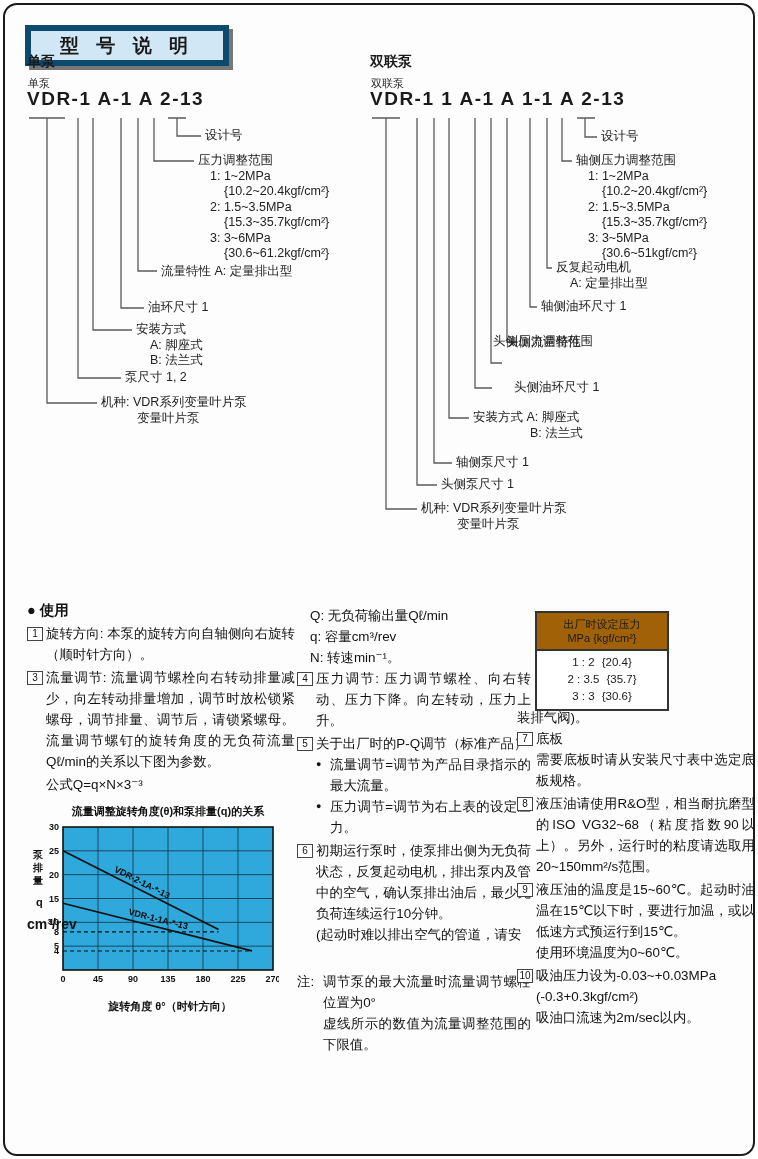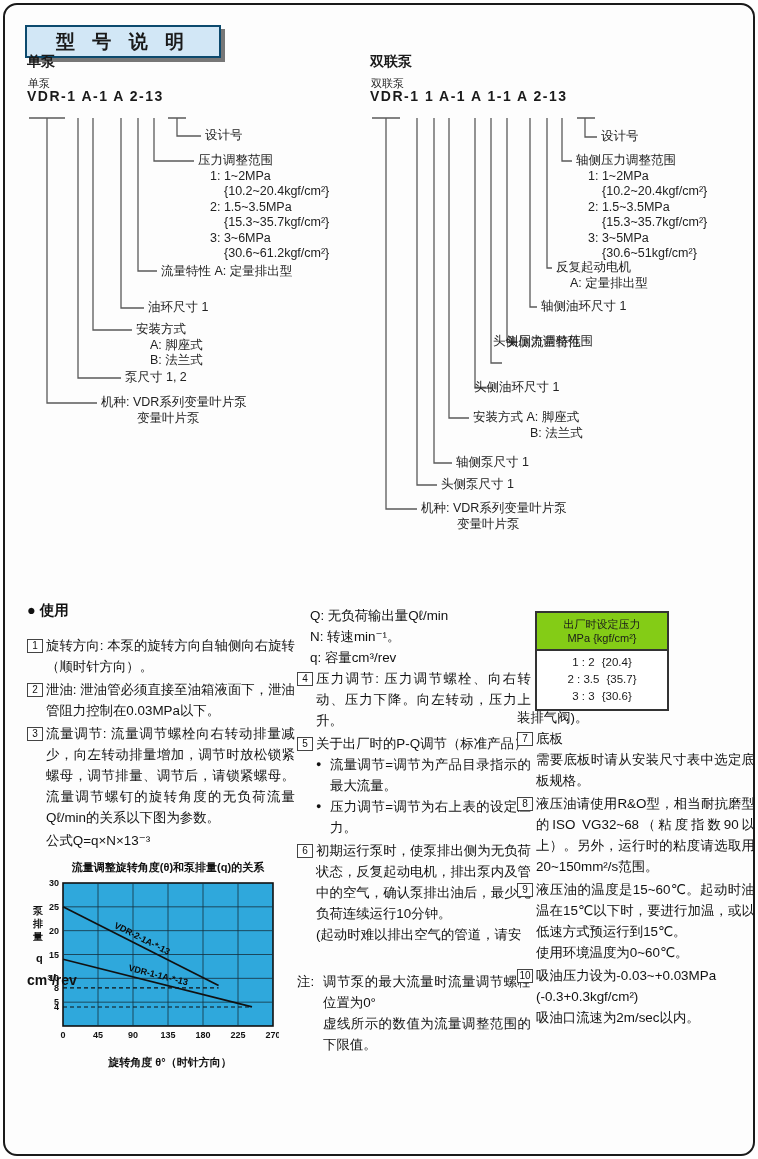"型 号 说 明" .title-box { border: 2px solid #0c4a6e -> 6px solid #0c4a6e }
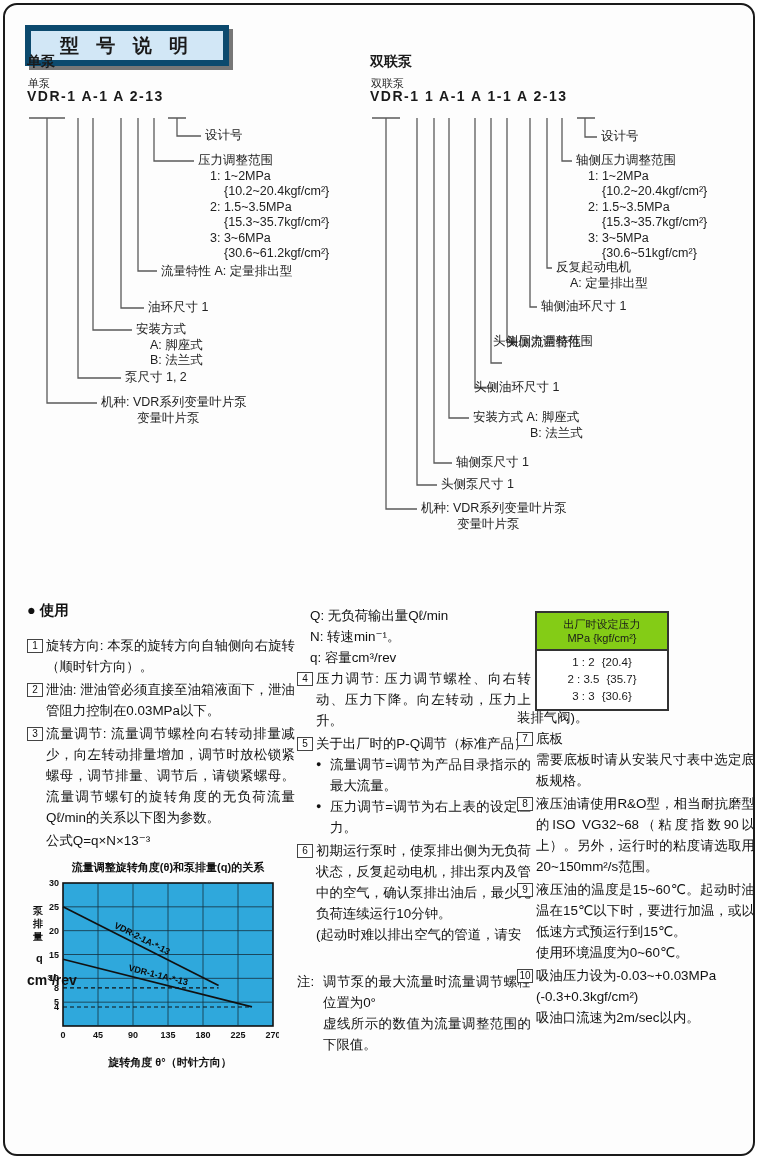"VDR-1 A-1 A 2-13" .model-code { font-size: 14px -> 19px }
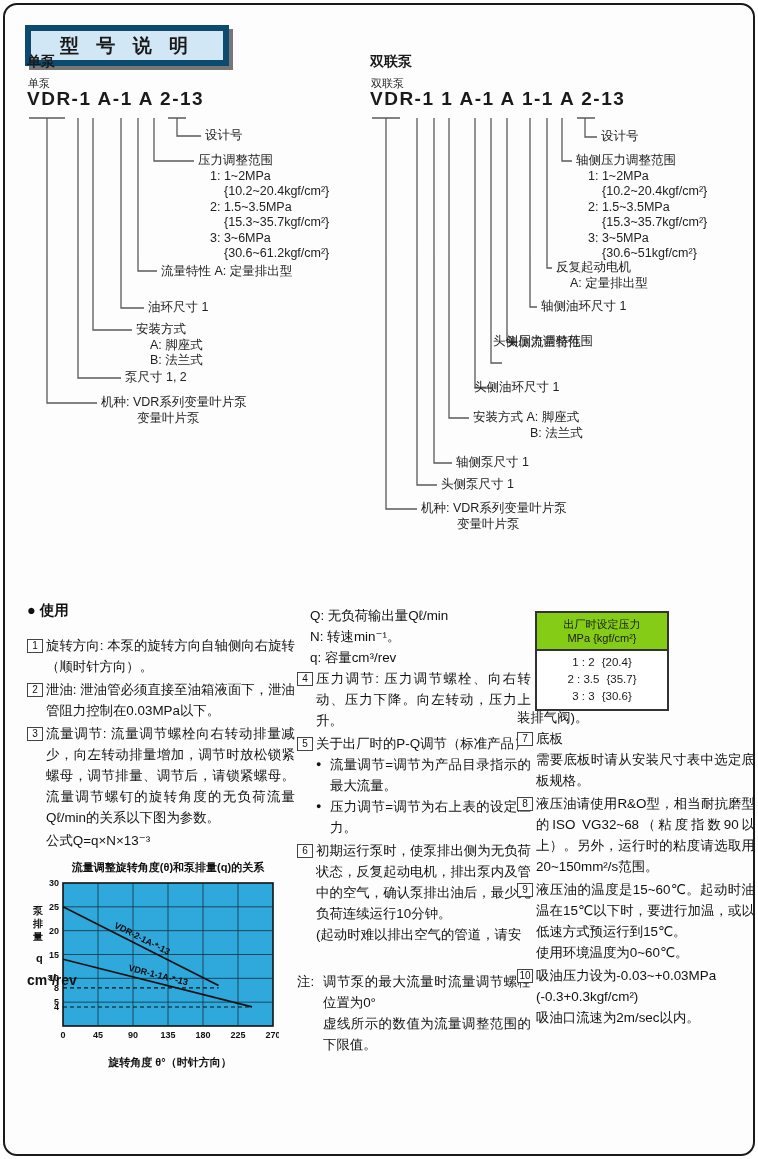"头侧油环尺寸 1" div.dlabel { left: 469px -> 509px }
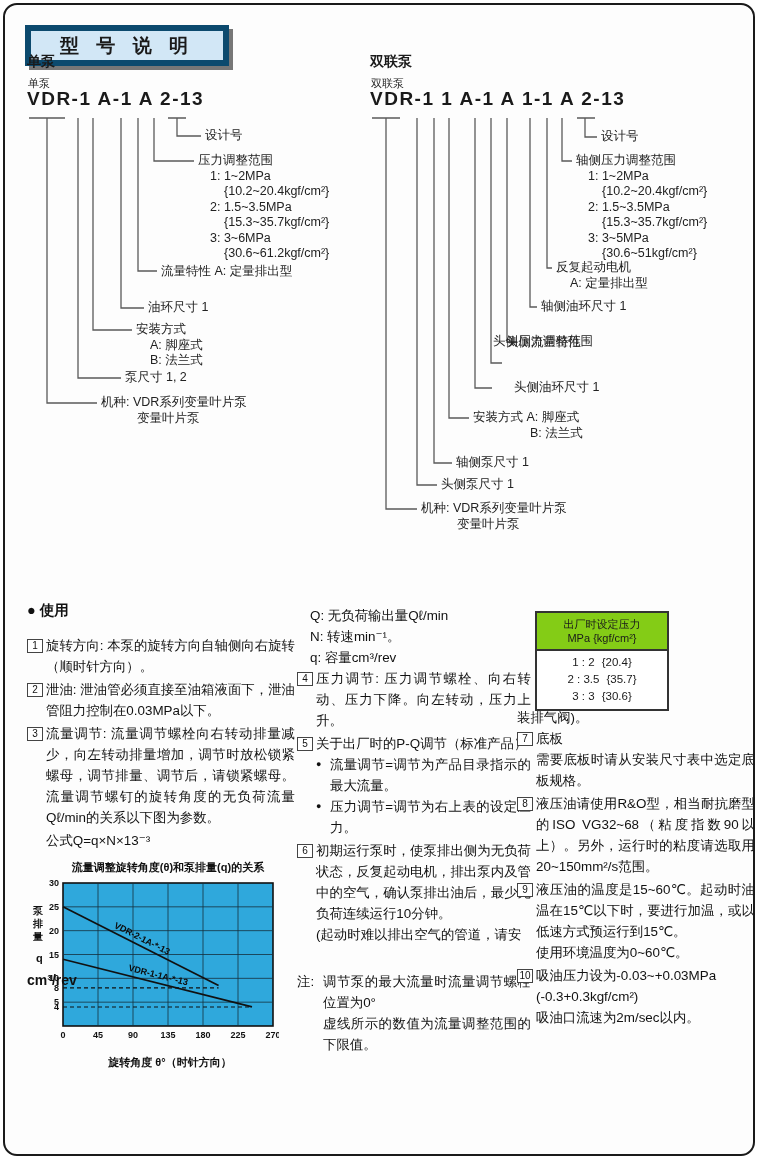"● 使用" .heading { margin-bottom: 14px -> 2px }
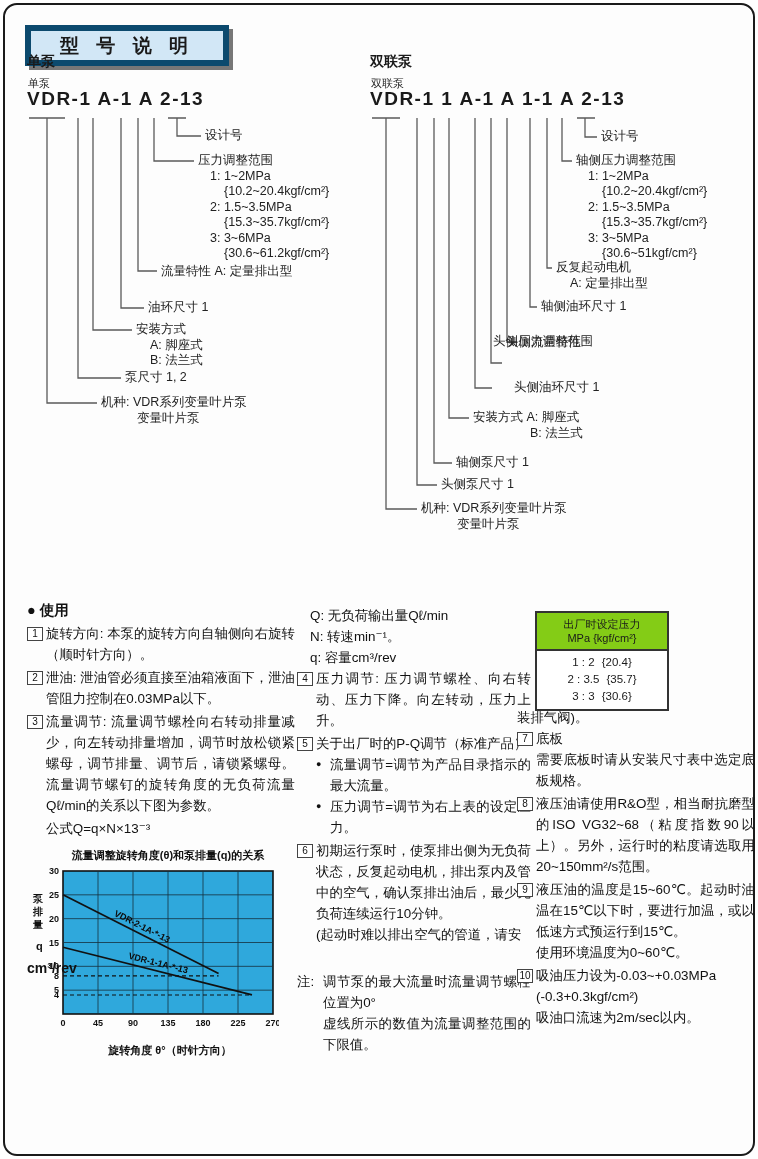"出厂时设定压力" .pt-head { background: #84cc16 -> #a16207 }
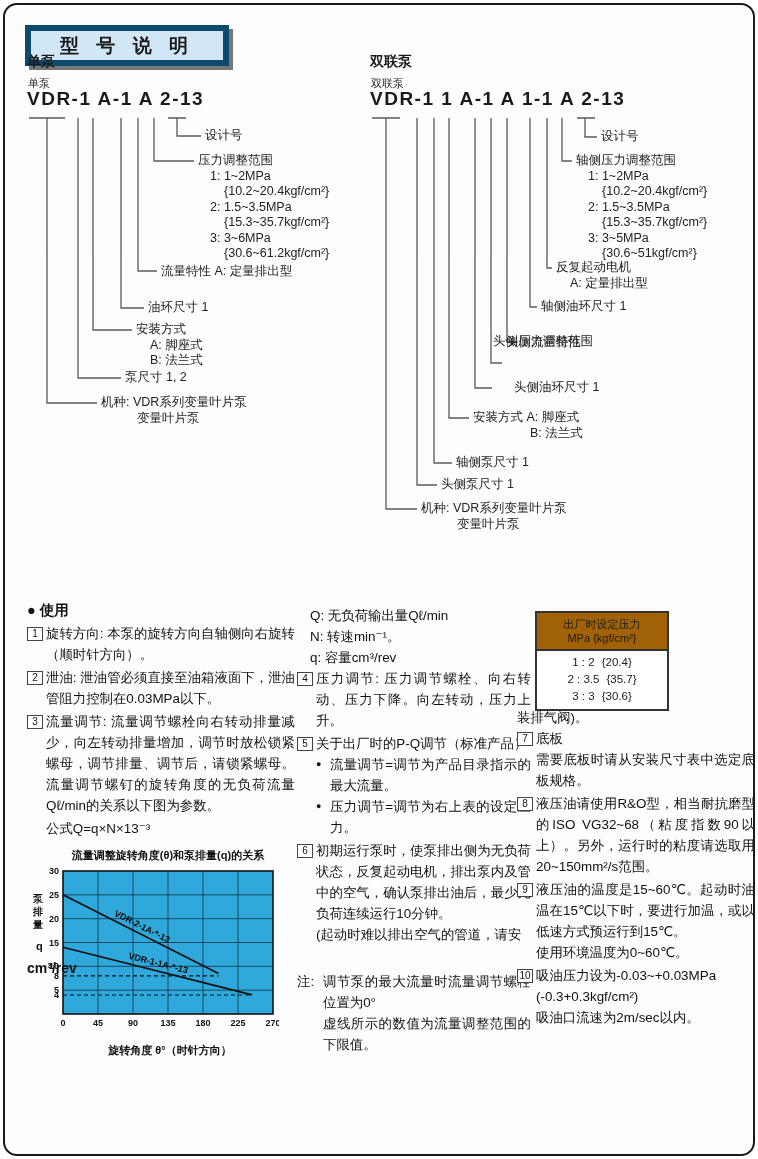"N: 转速min⁻¹。" div { order: before "q: 容量cm³/rev" -> after "q: 容量cm³/rev" }
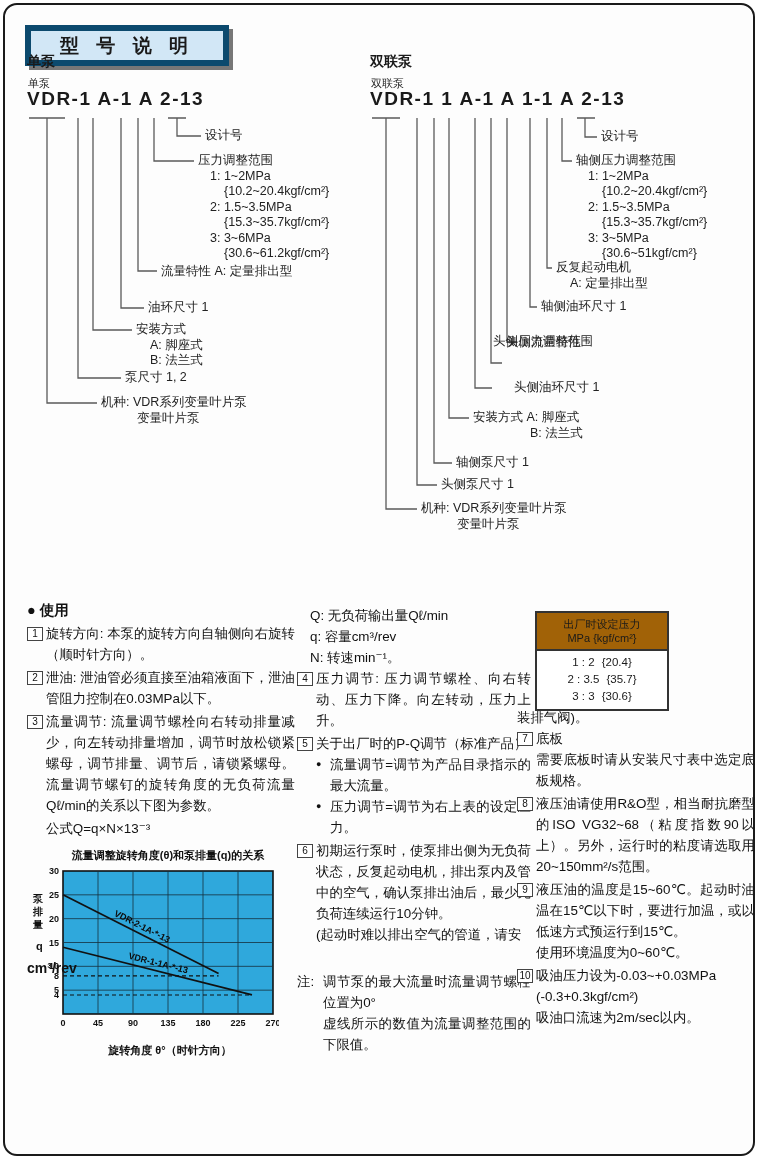"泄油: 泄油管必须直接至油箱液面下，泄油管阻力控制在0.03MPa以下。" span { html: <span>泄油: 泄油管必须直接至油箱液面下，泄油管阻力控制在0.03MPa以下。</span> -> none }
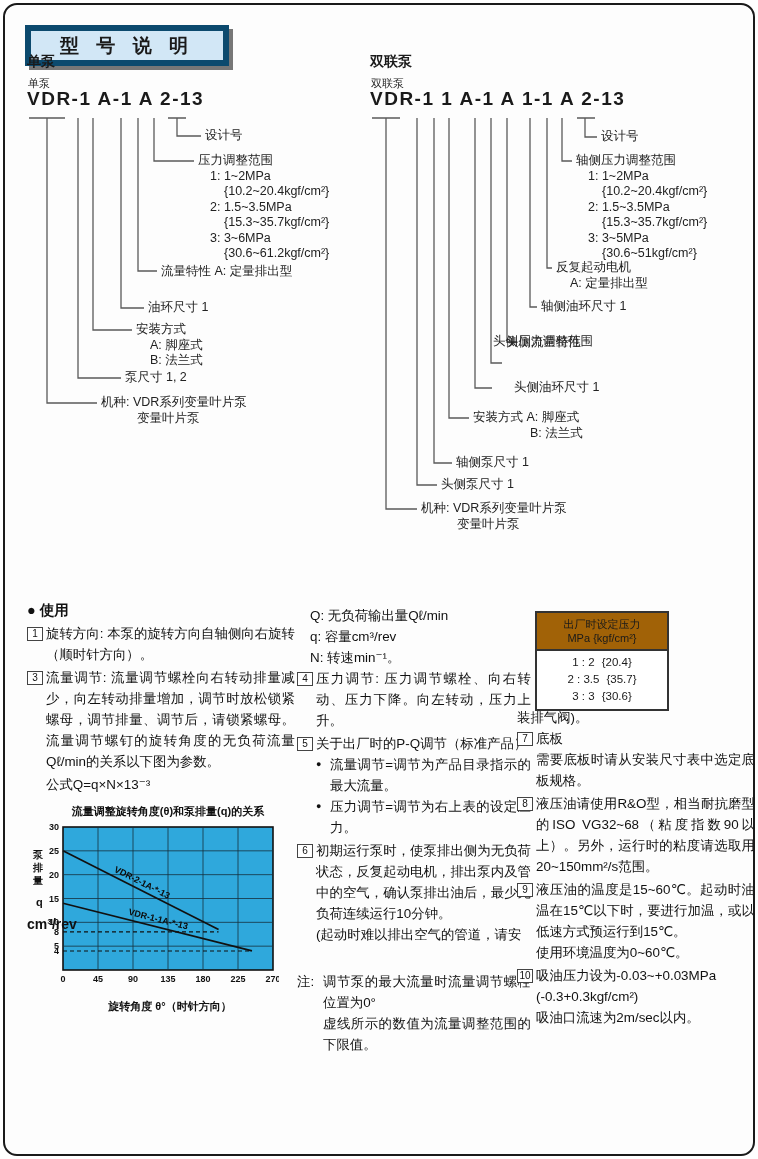"公式Q=q×N×13⁻³" div.formula { text: 13 -> 3 }
